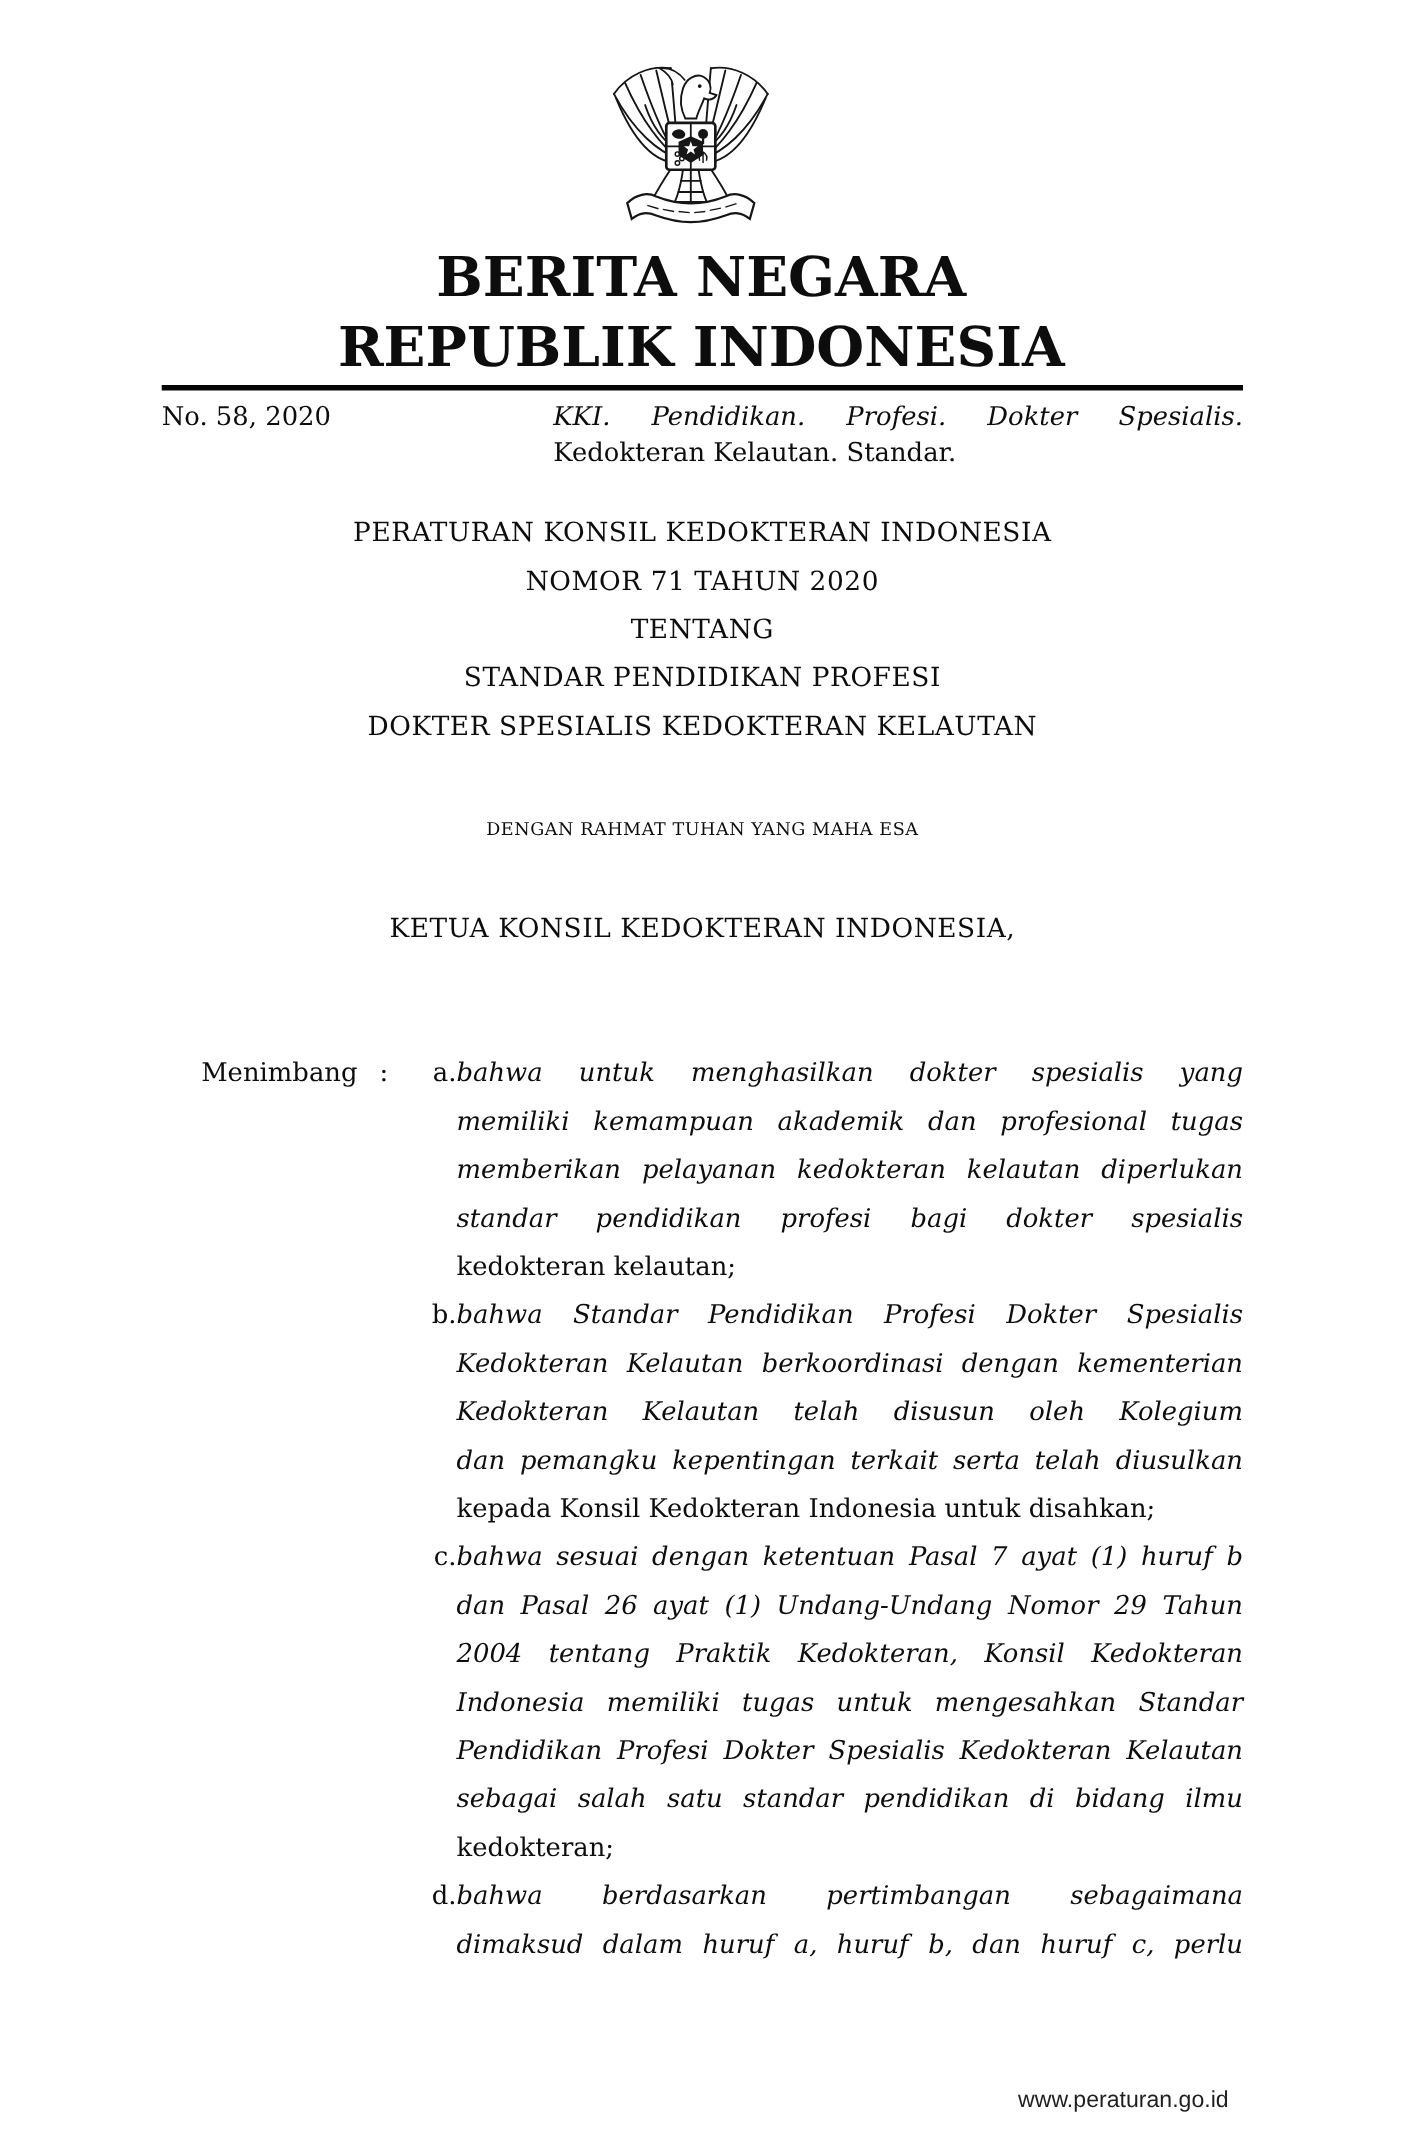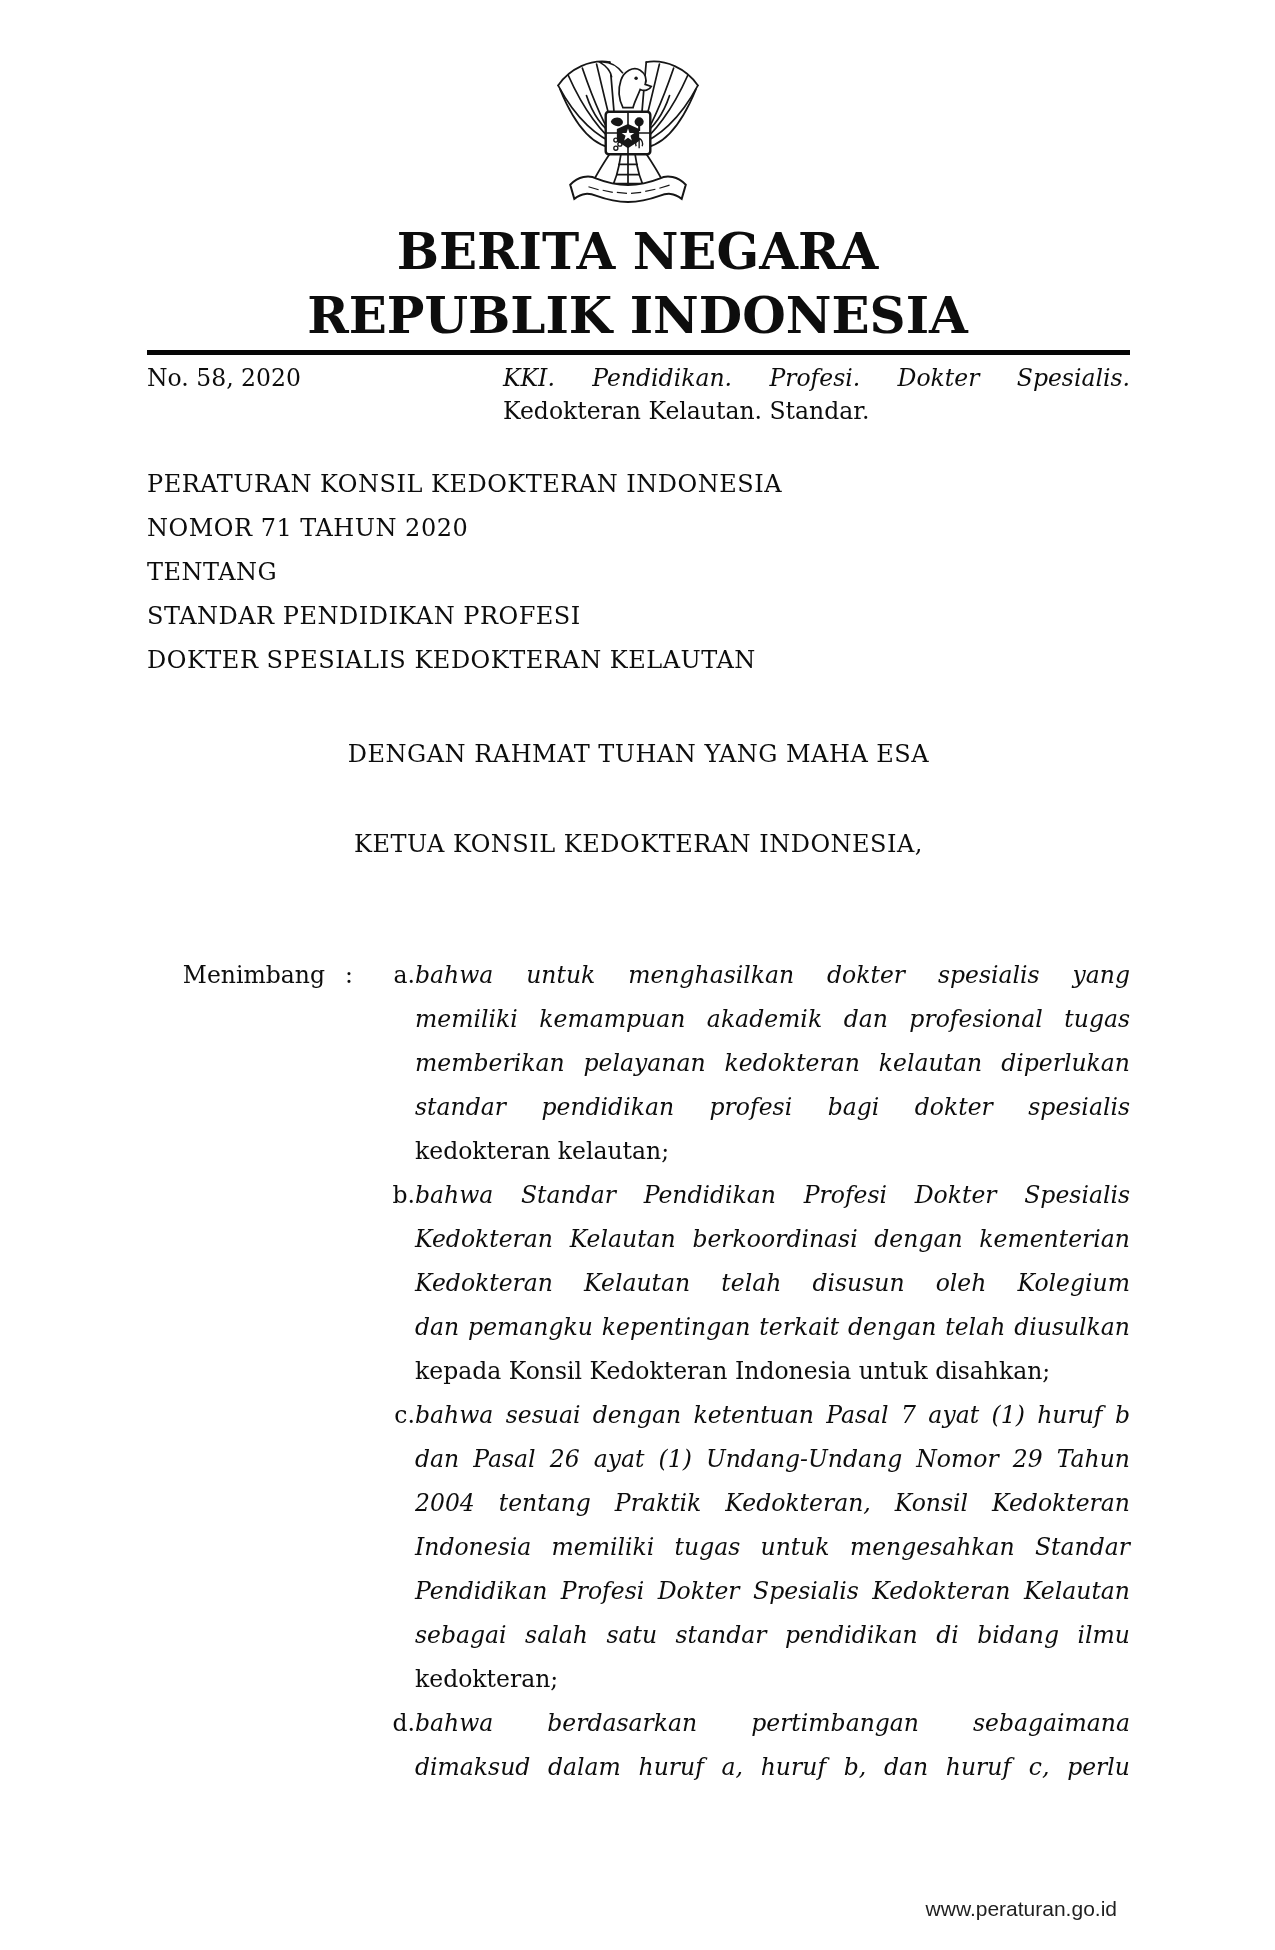"PERATURAN KONSIL KEDOKTERAN INDONESIA" .doc-title { text-align: left -> center }
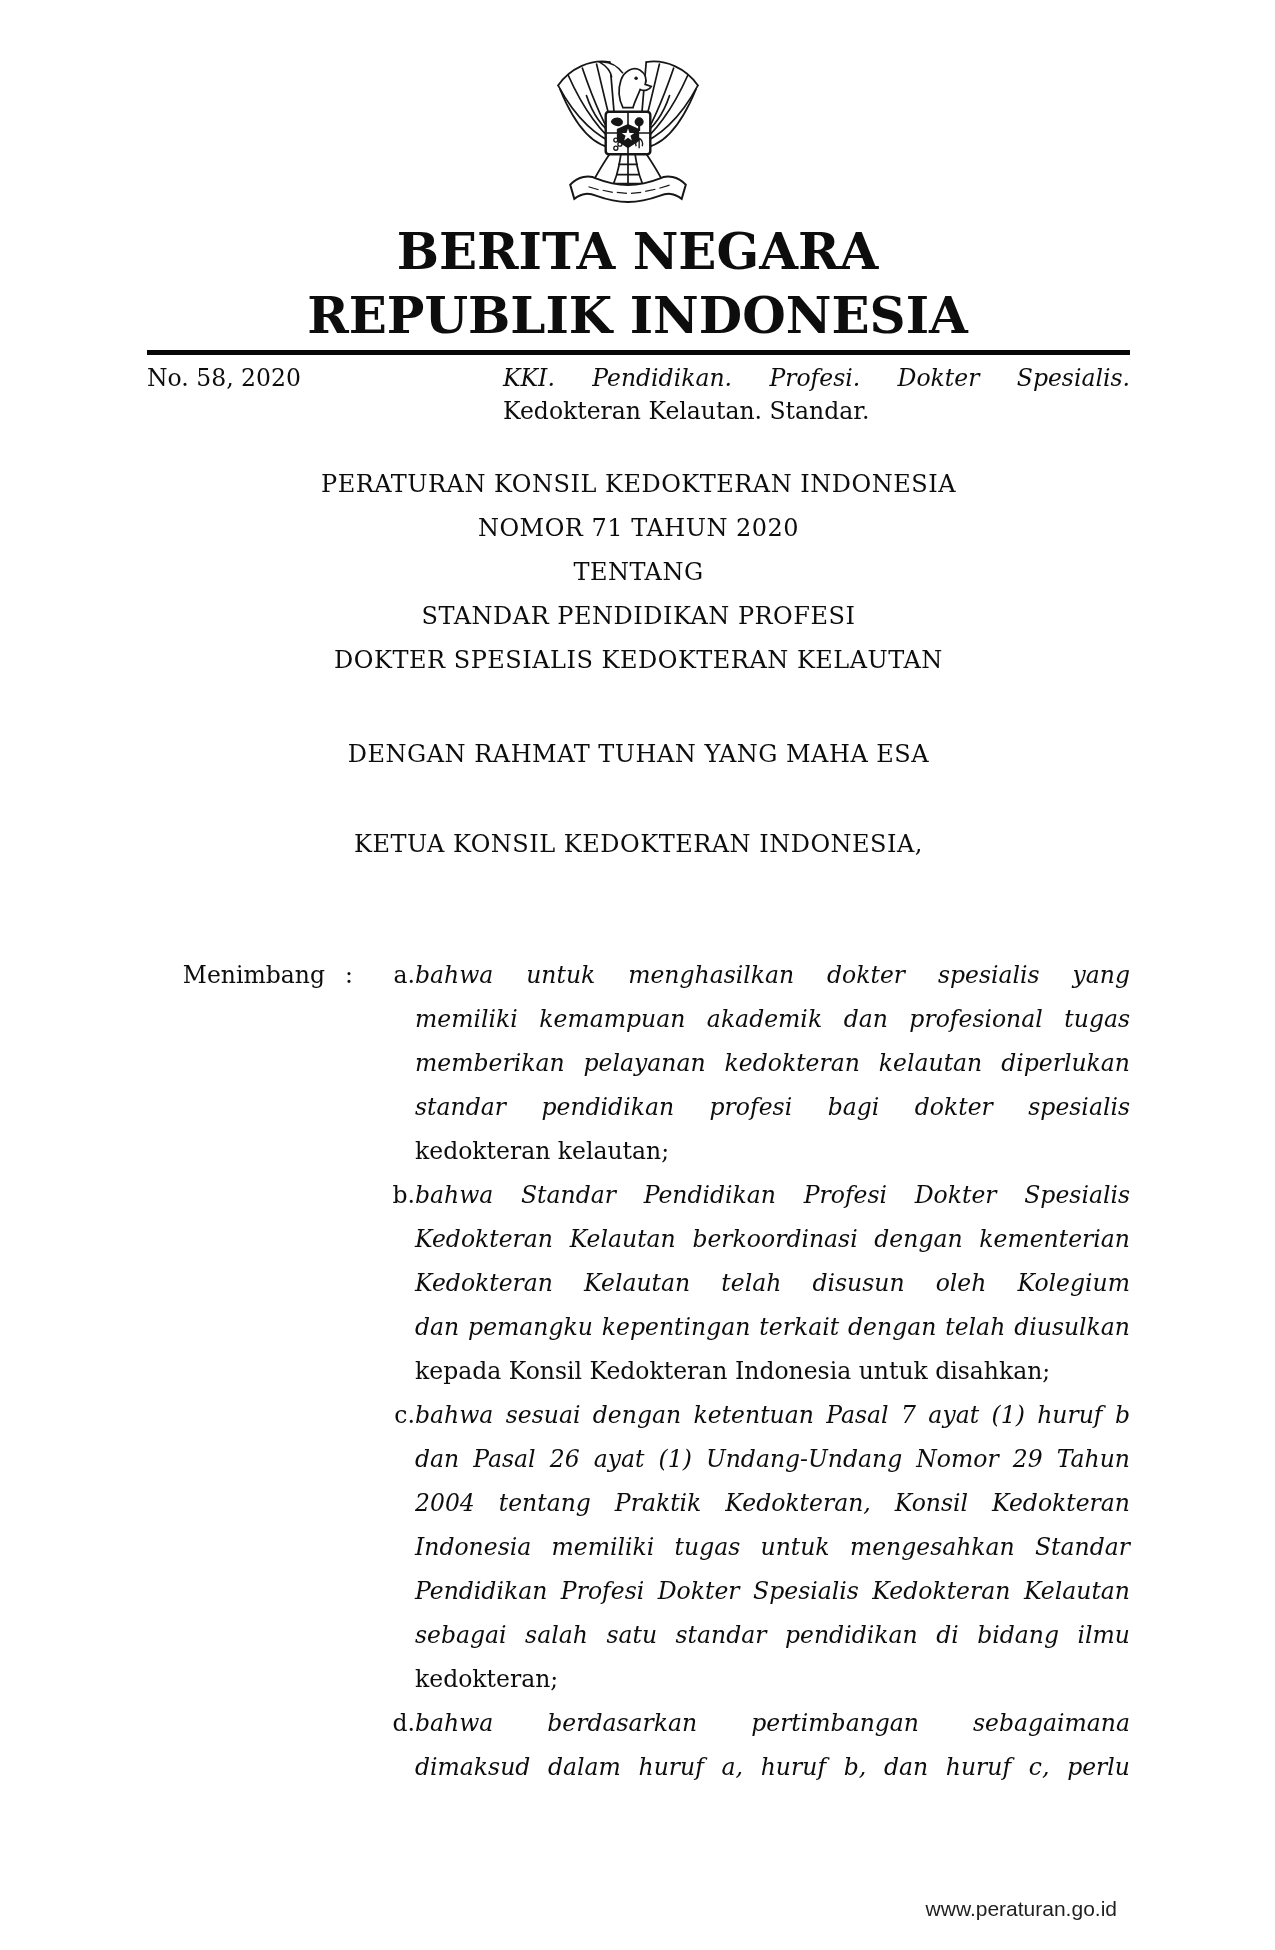"DENGAN RAHMAT TUHAN YANG MAHA" .invocation { font-size: 24px -> 16px }
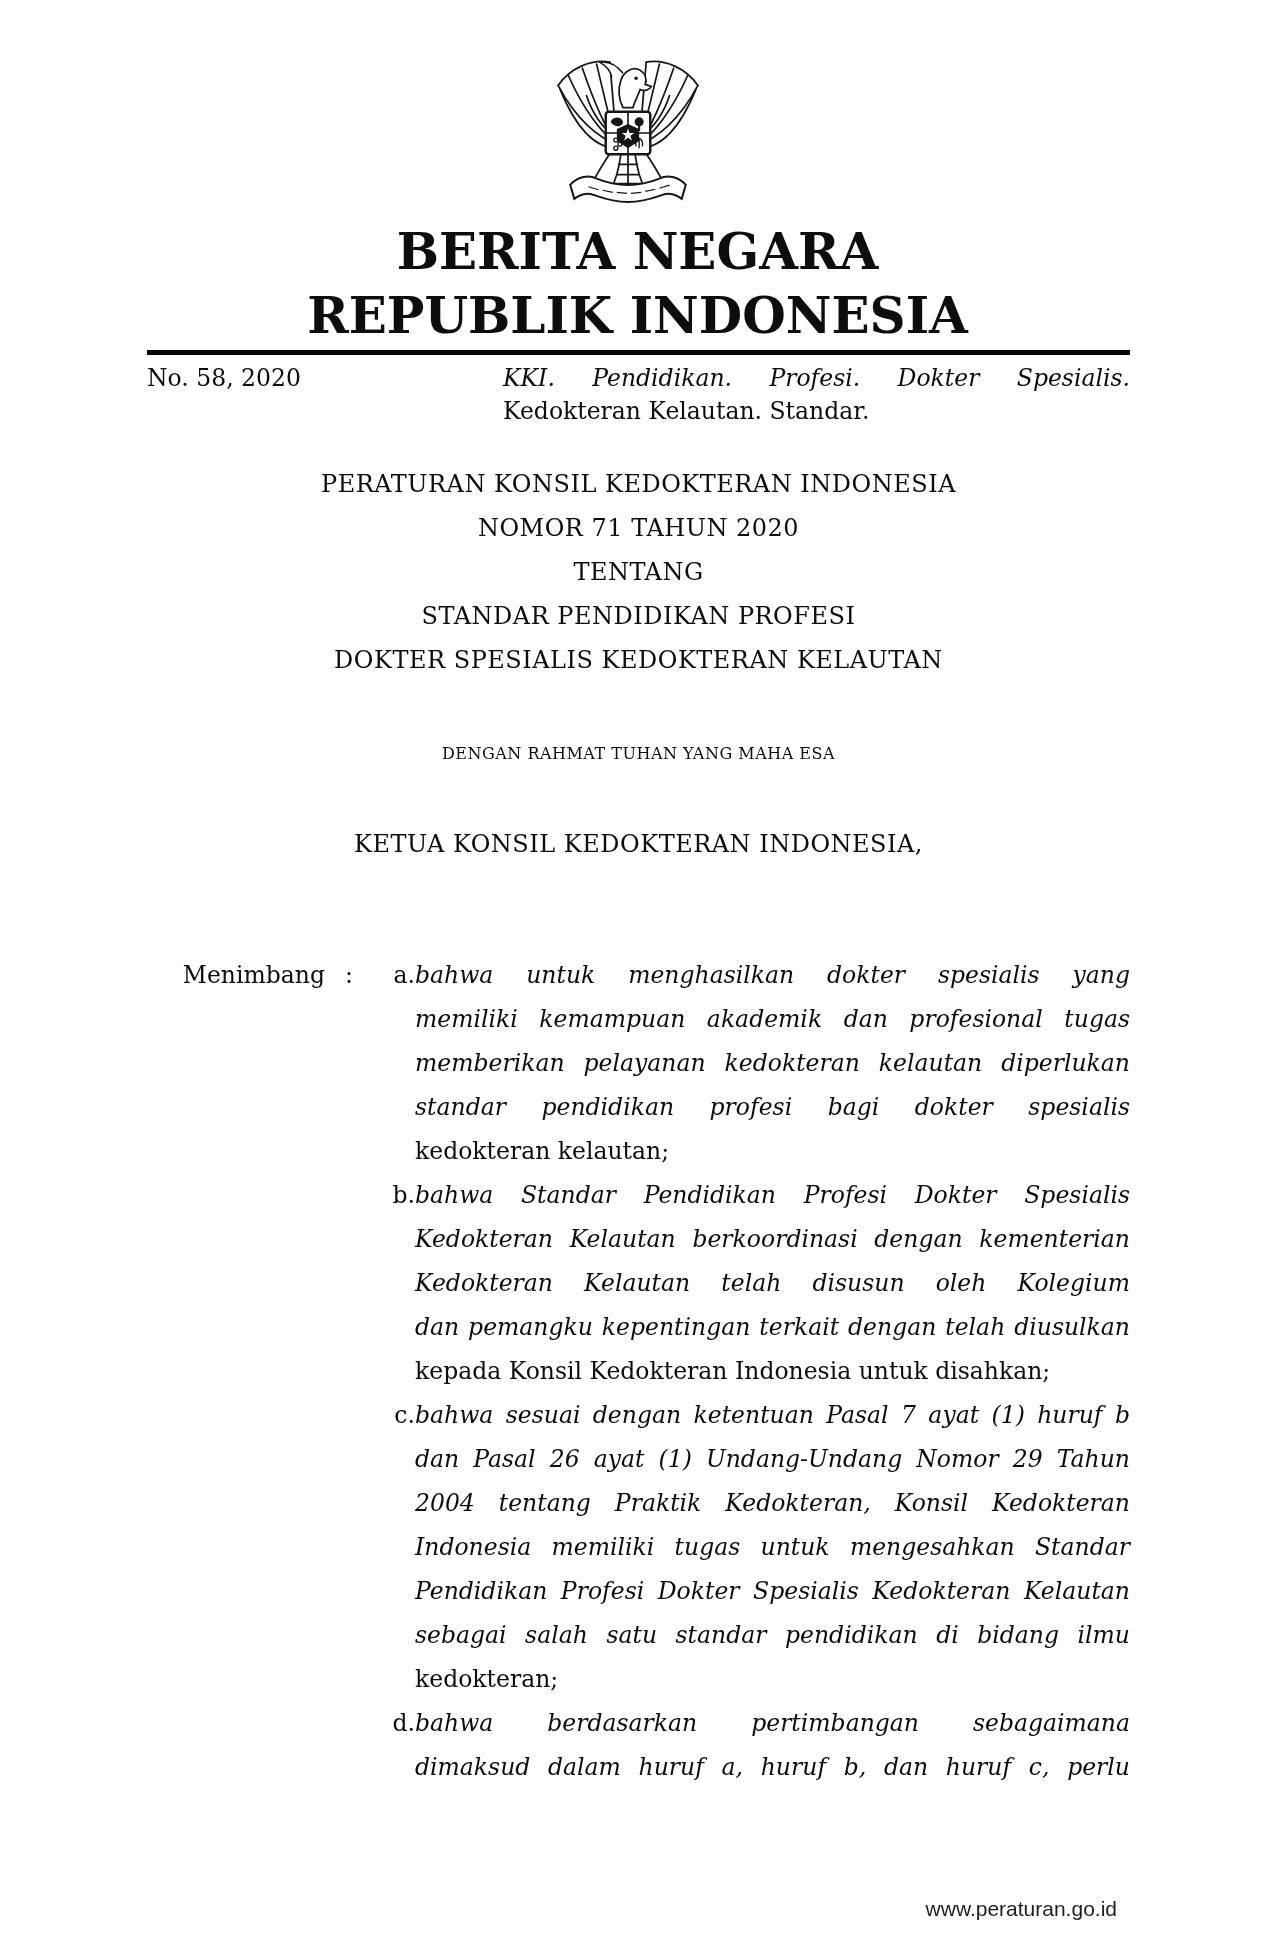"dan pemangku kepentingan terkait dengan" div.jl { text: dengan -> serta }
